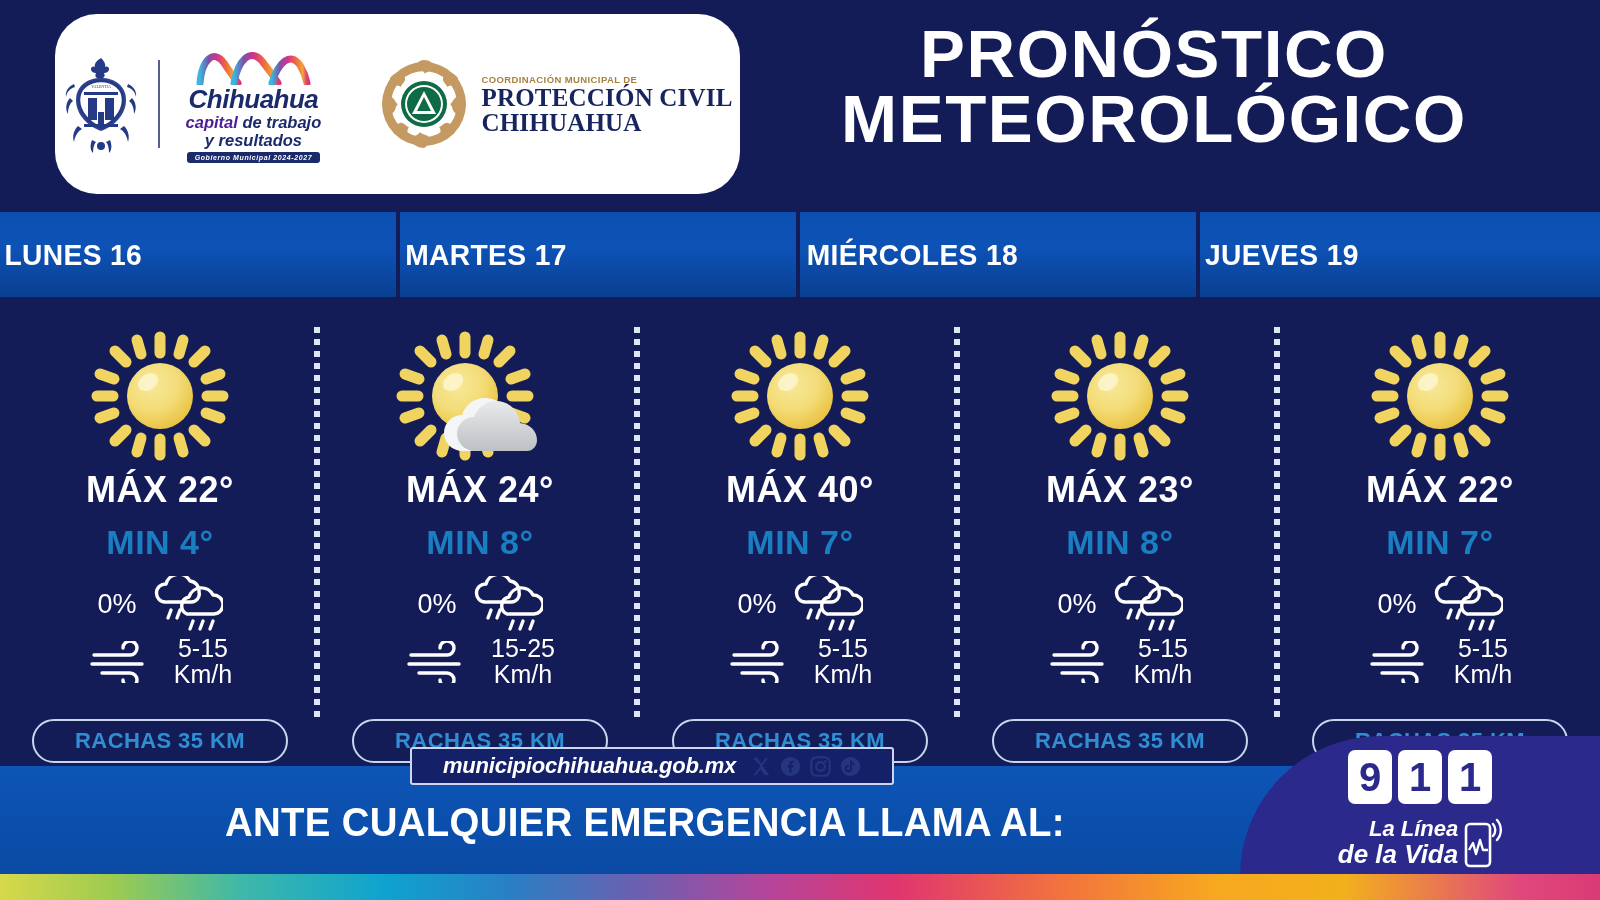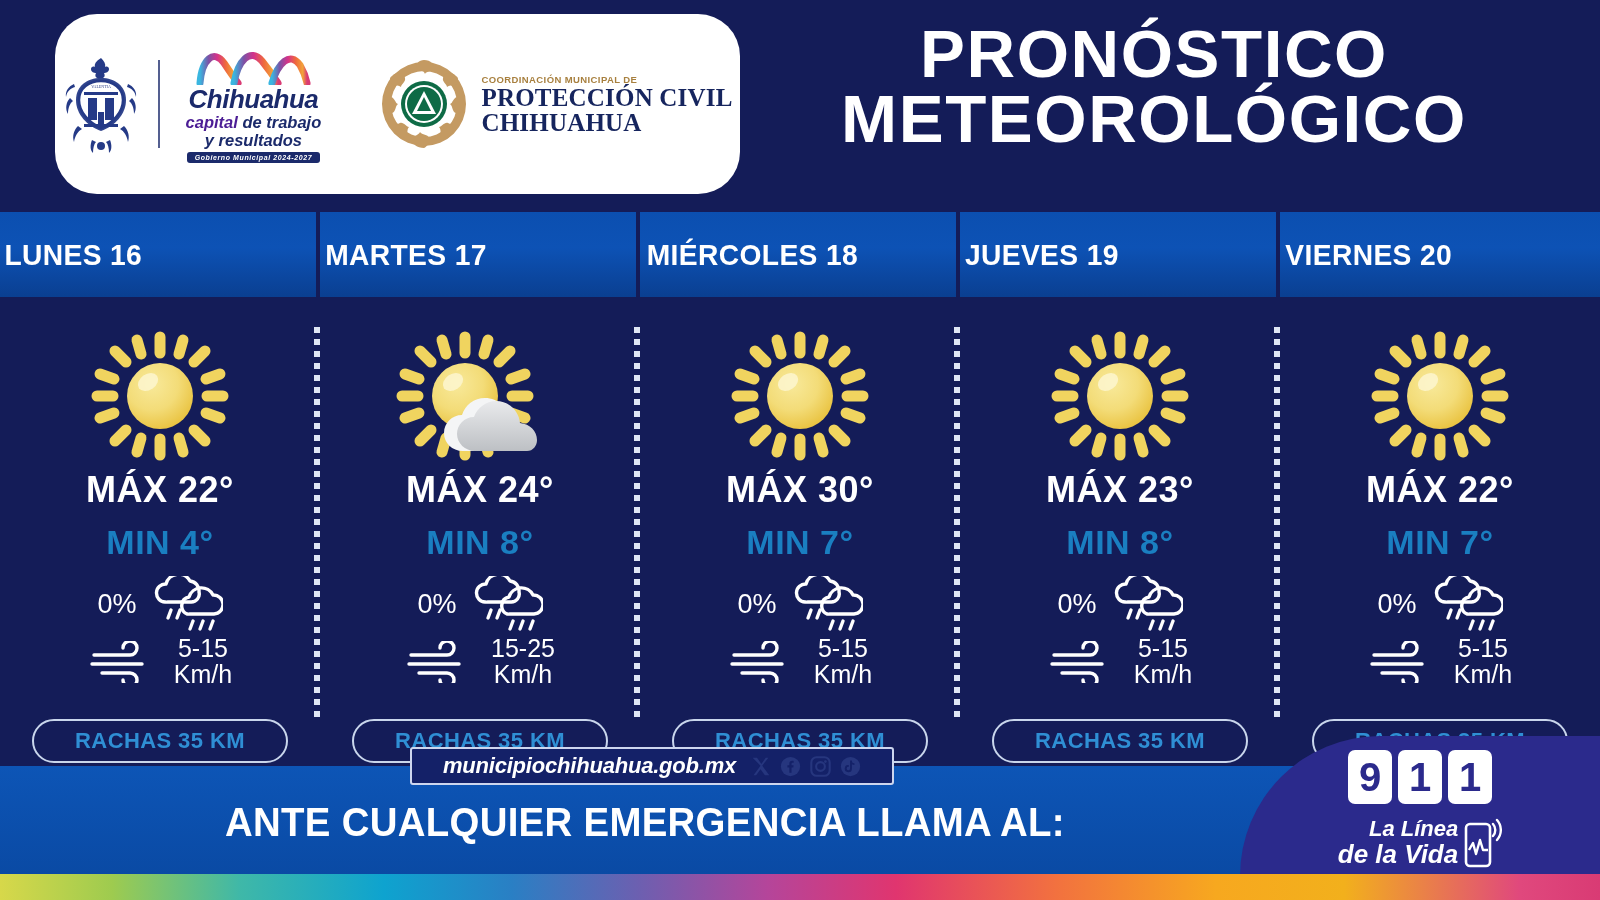"VIERNES 20" div.day-head { html: <div> <span>VIERNES 20</span> </div> -> none }
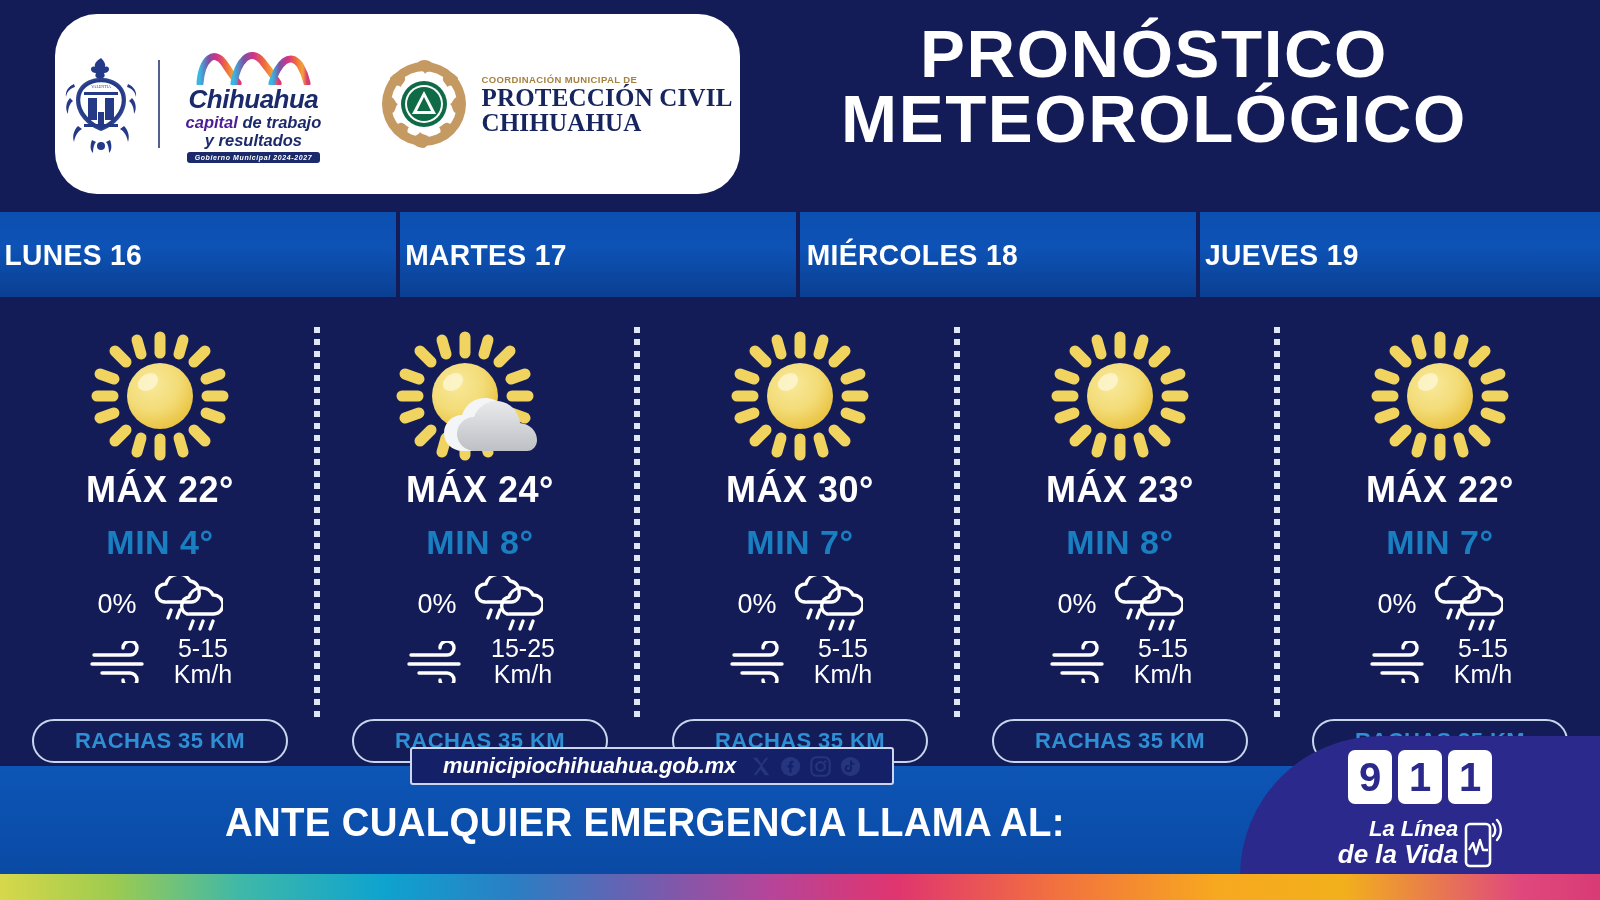"MÁX 30°" div.tmax { text: 30 -> 40 }
